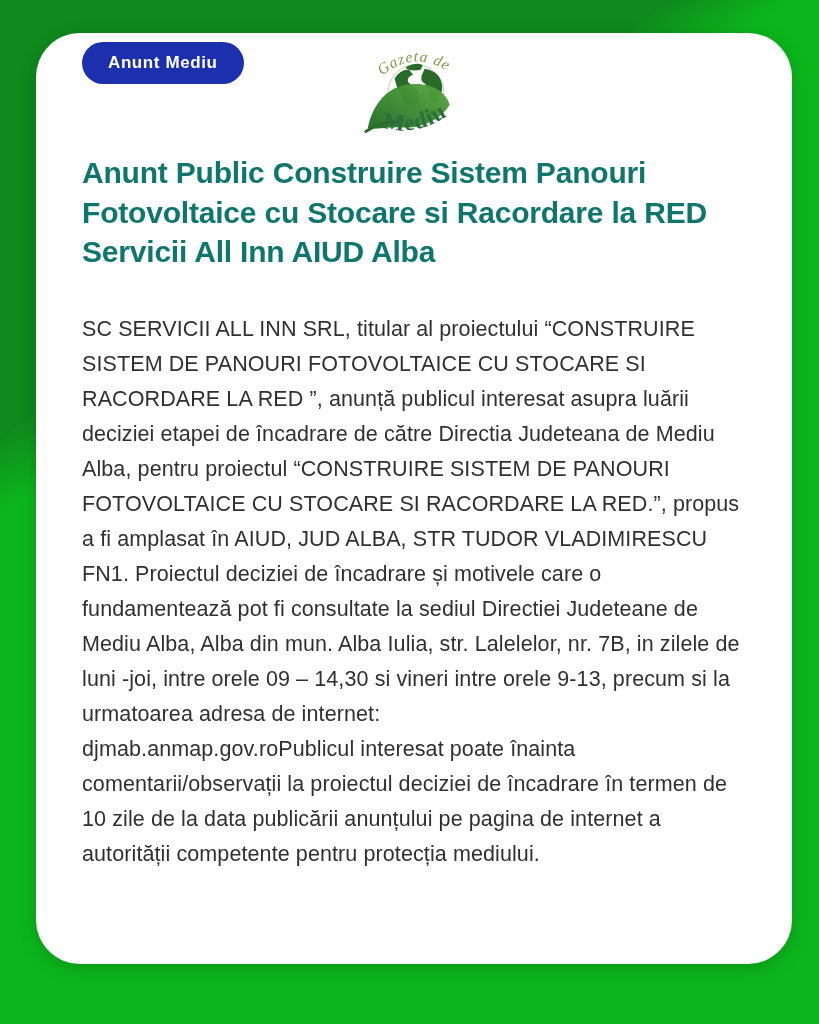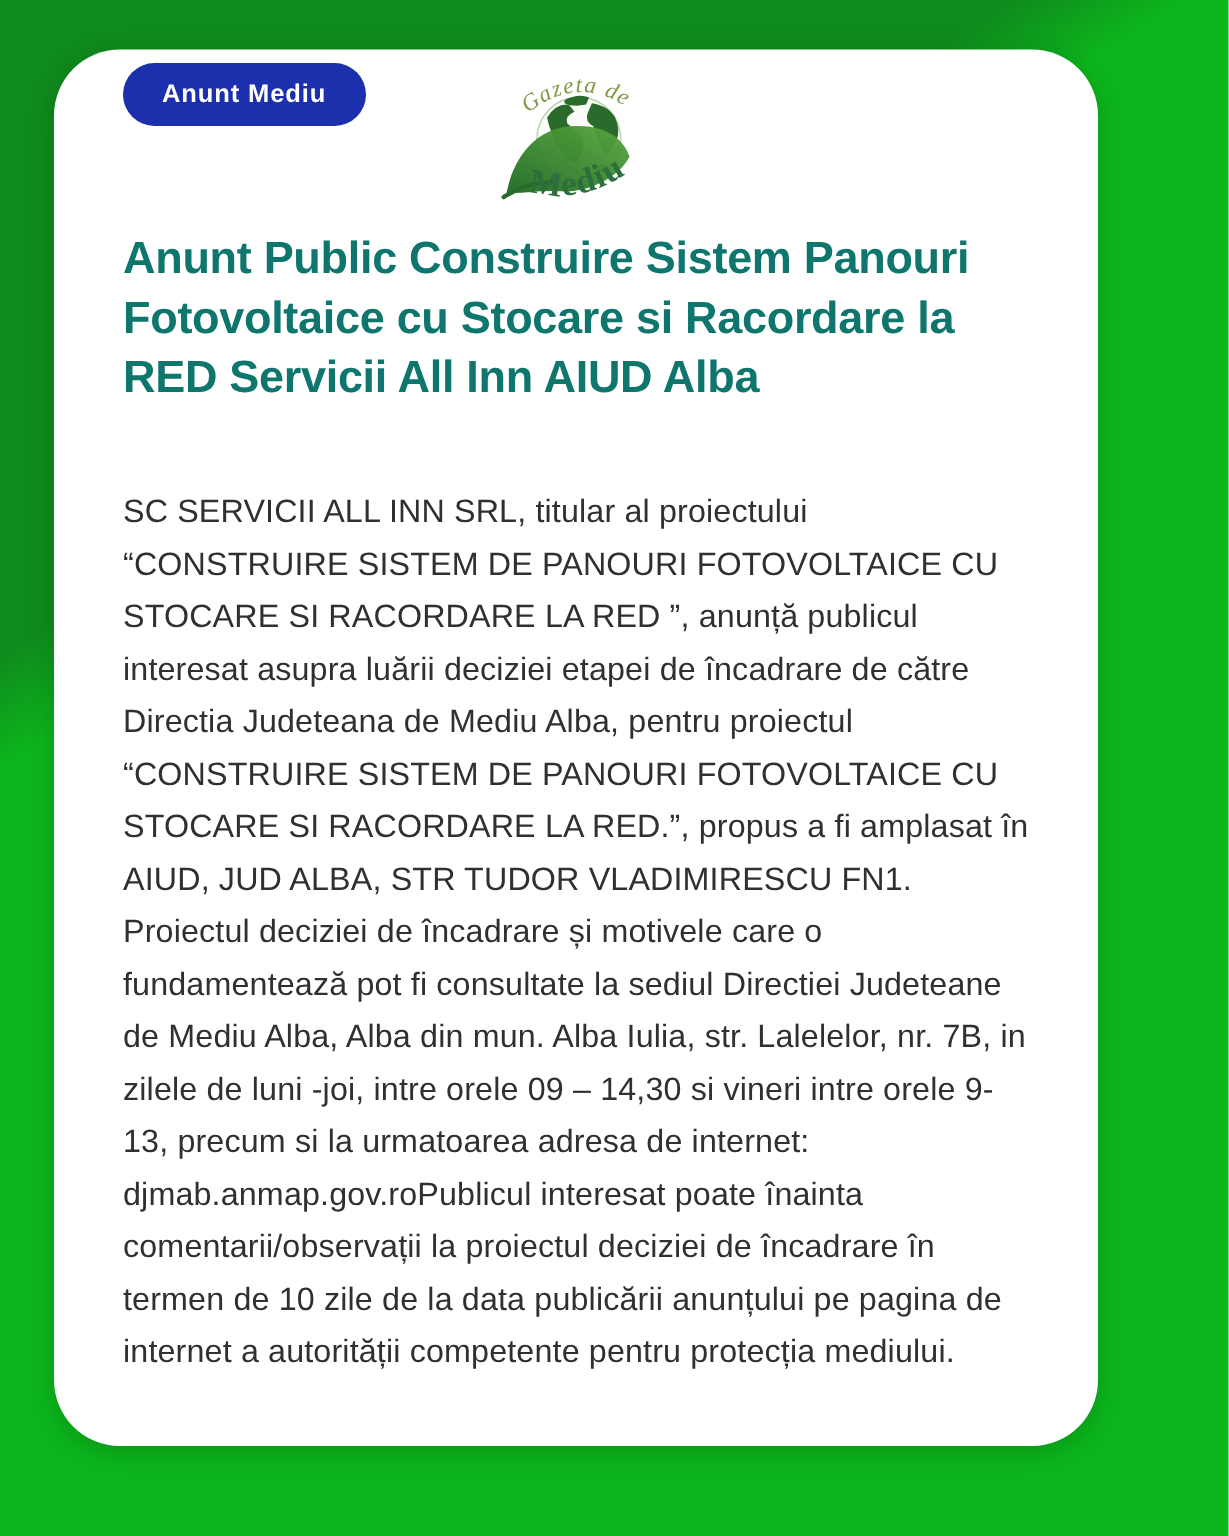"Anunt Mediu" .card { width: 696px -> 756px }
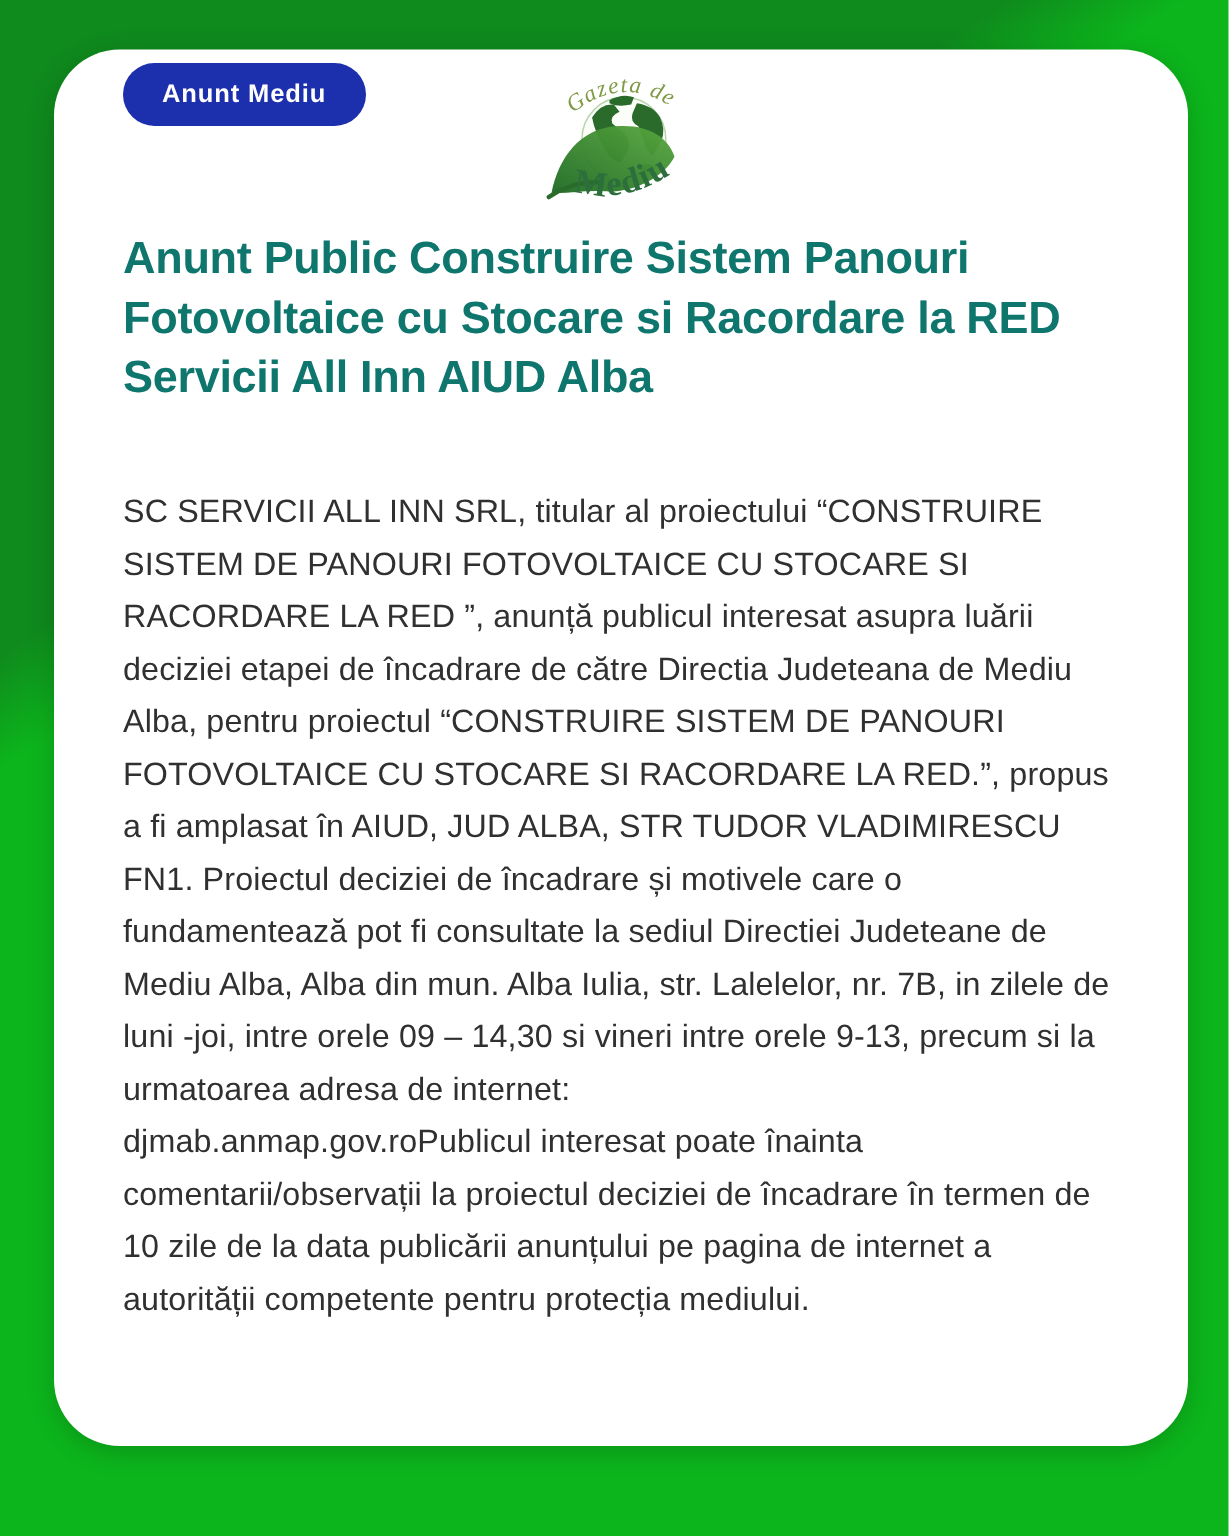"SC SERVICII ALL INN SRL," .body-text { margin: 52px 0 0 0 -> 40px 0 0 0 }
